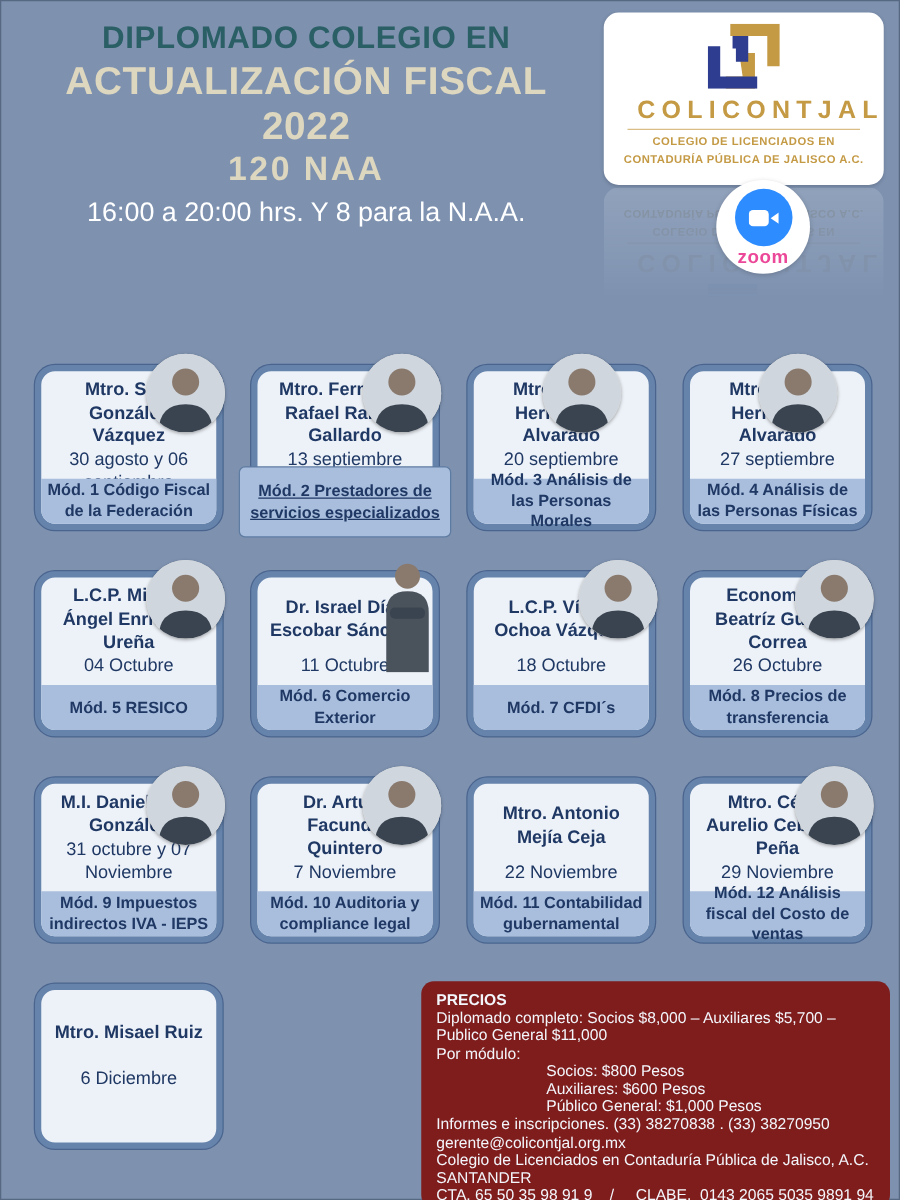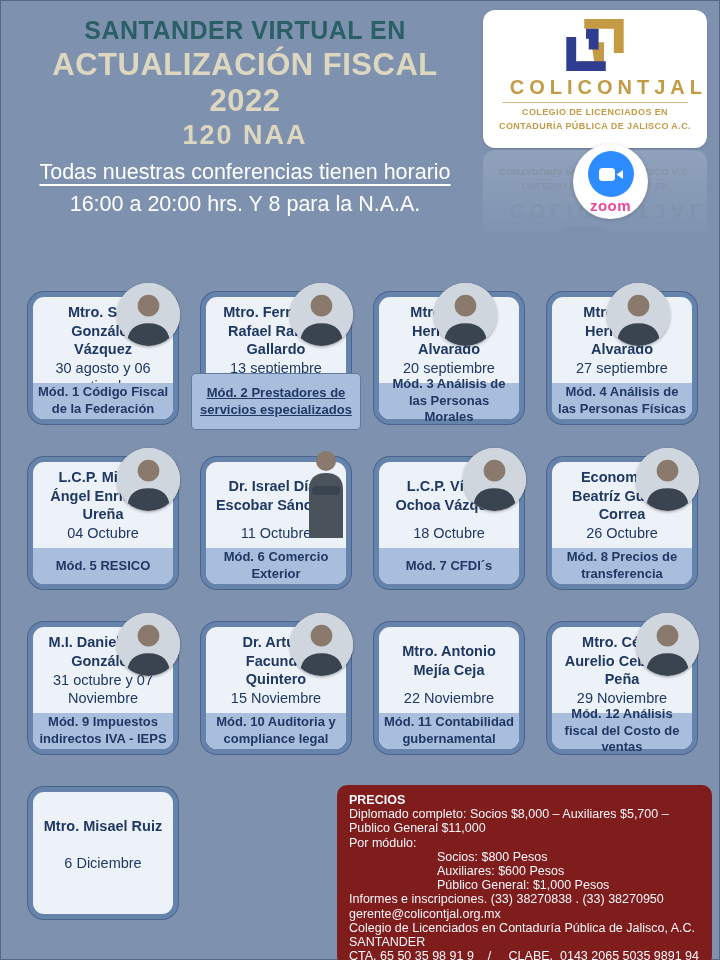"SANTANDER VIRTUAL EN" div.h1 { text: SANTANDER VIRTUAL -> DIPLOMADO COLEGIO }
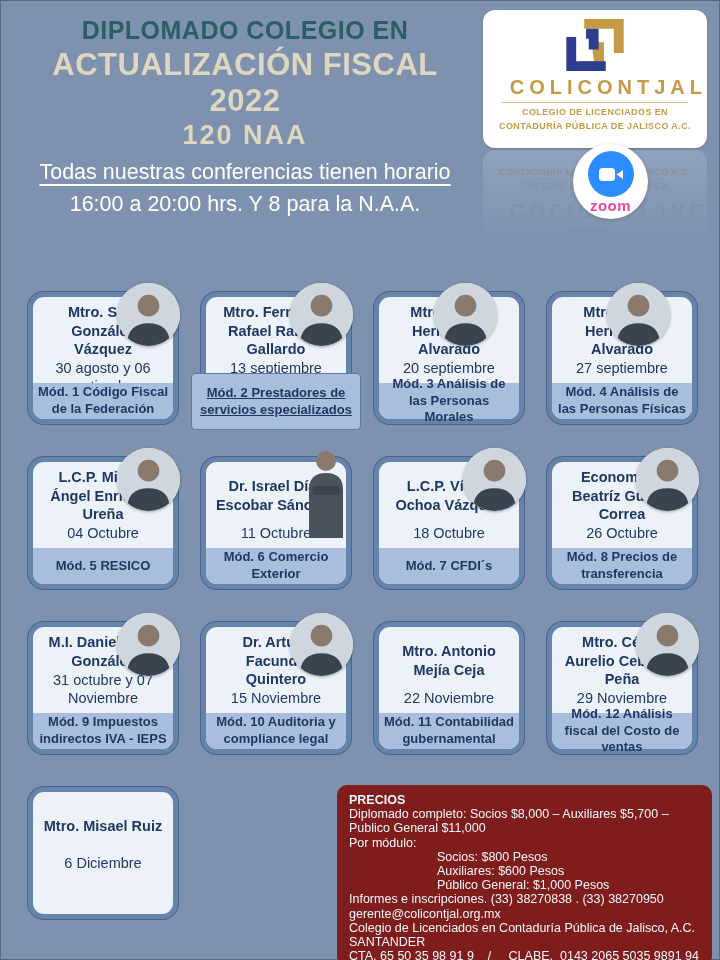"Todas nuestras conferencias tienen" div.h4 { html: <div>Todas nuestras conferencias tienen horario</div> -> none }
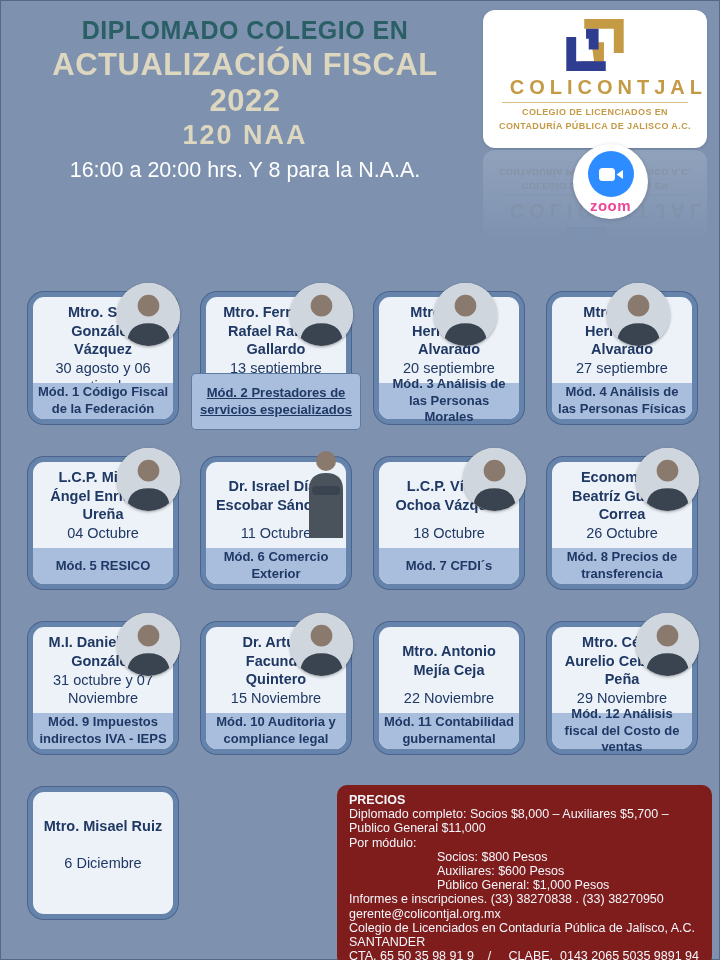"15 Noviembre" div.speaker-date { text: 15 -> 7 }
